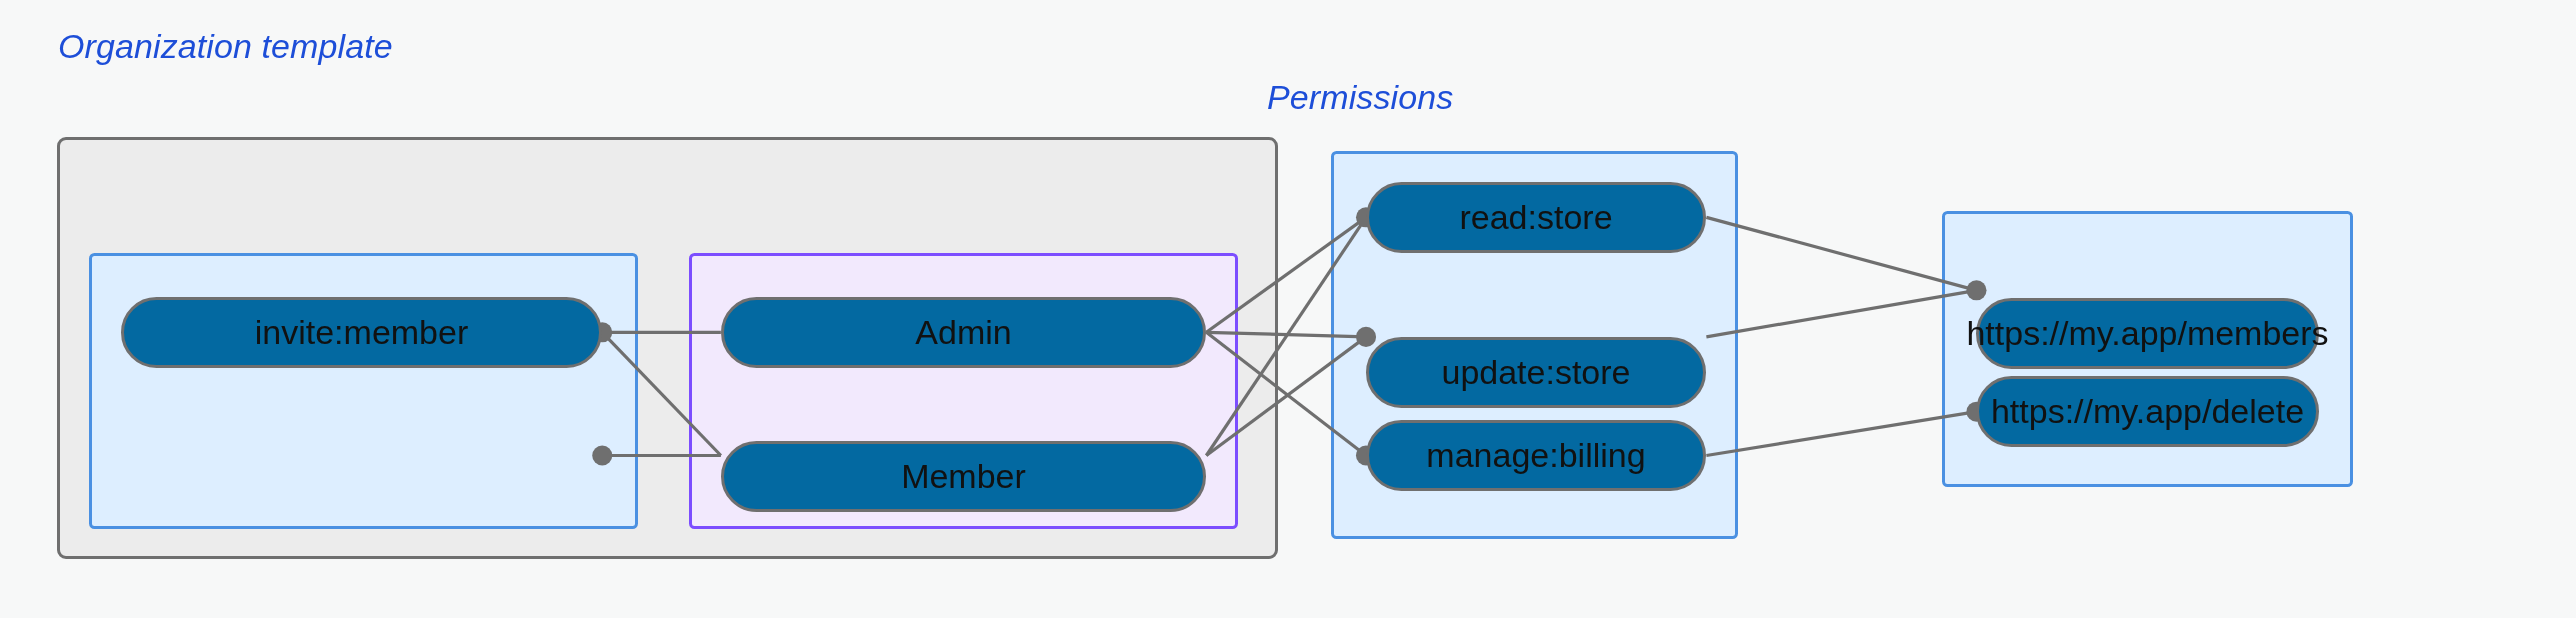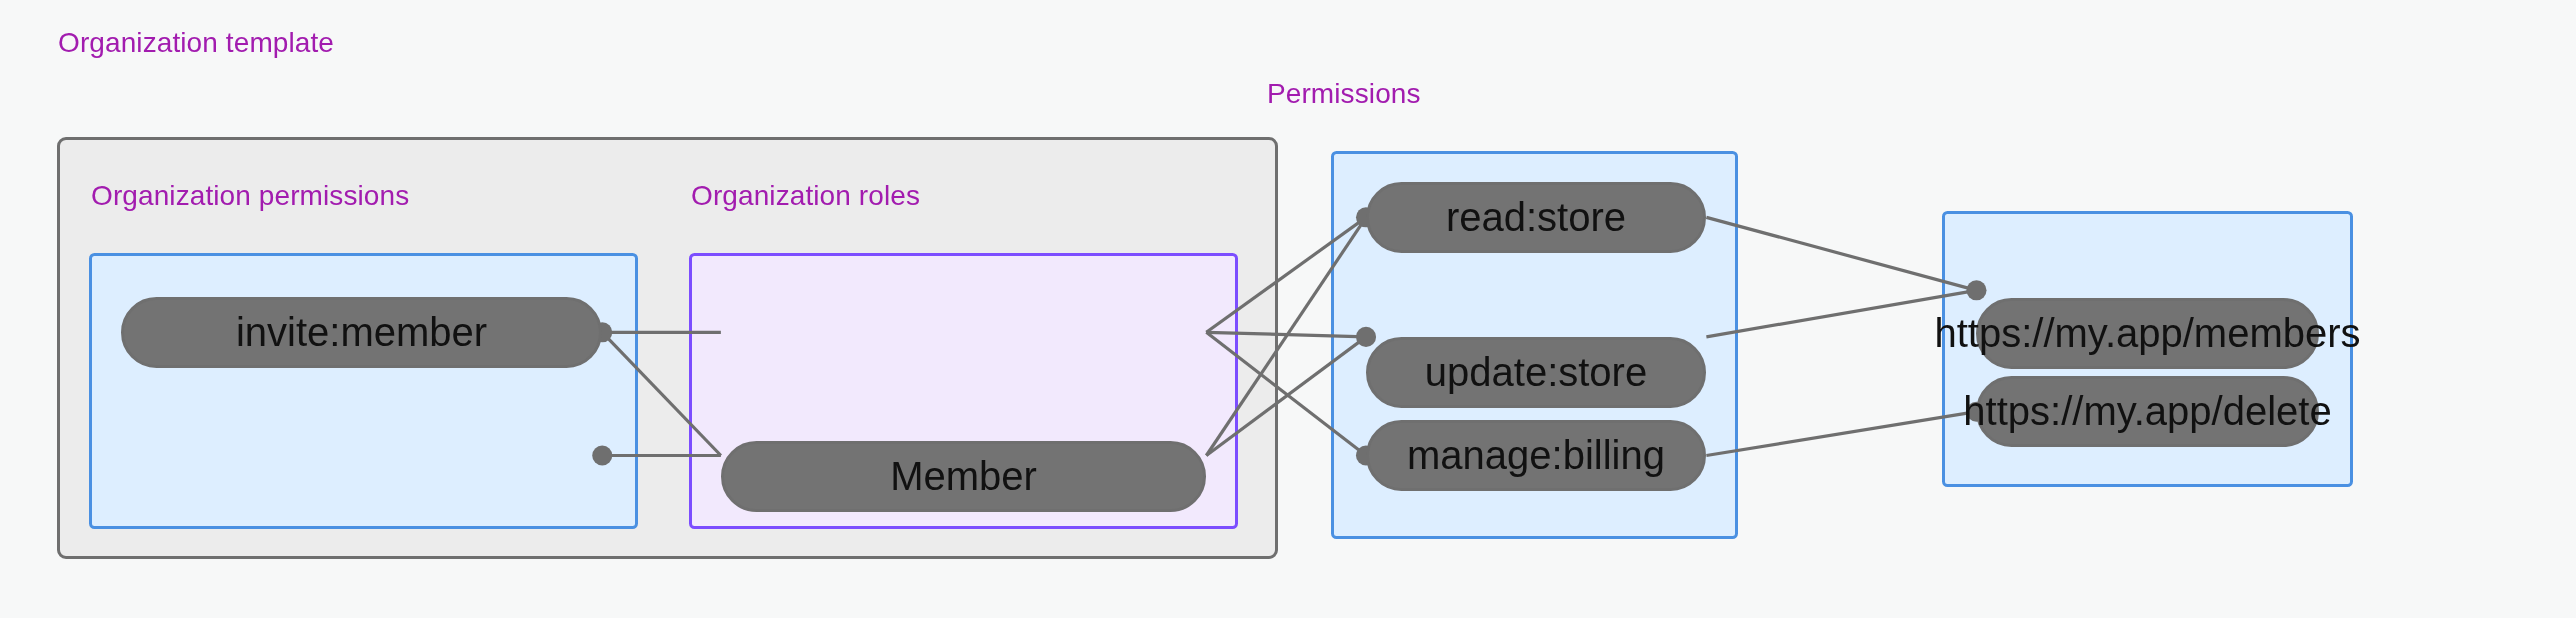"Organization template" .group-title { color: #a21caf -> #1d4ed8; font-size: 28px -> 34px; font-style: none -> italic }
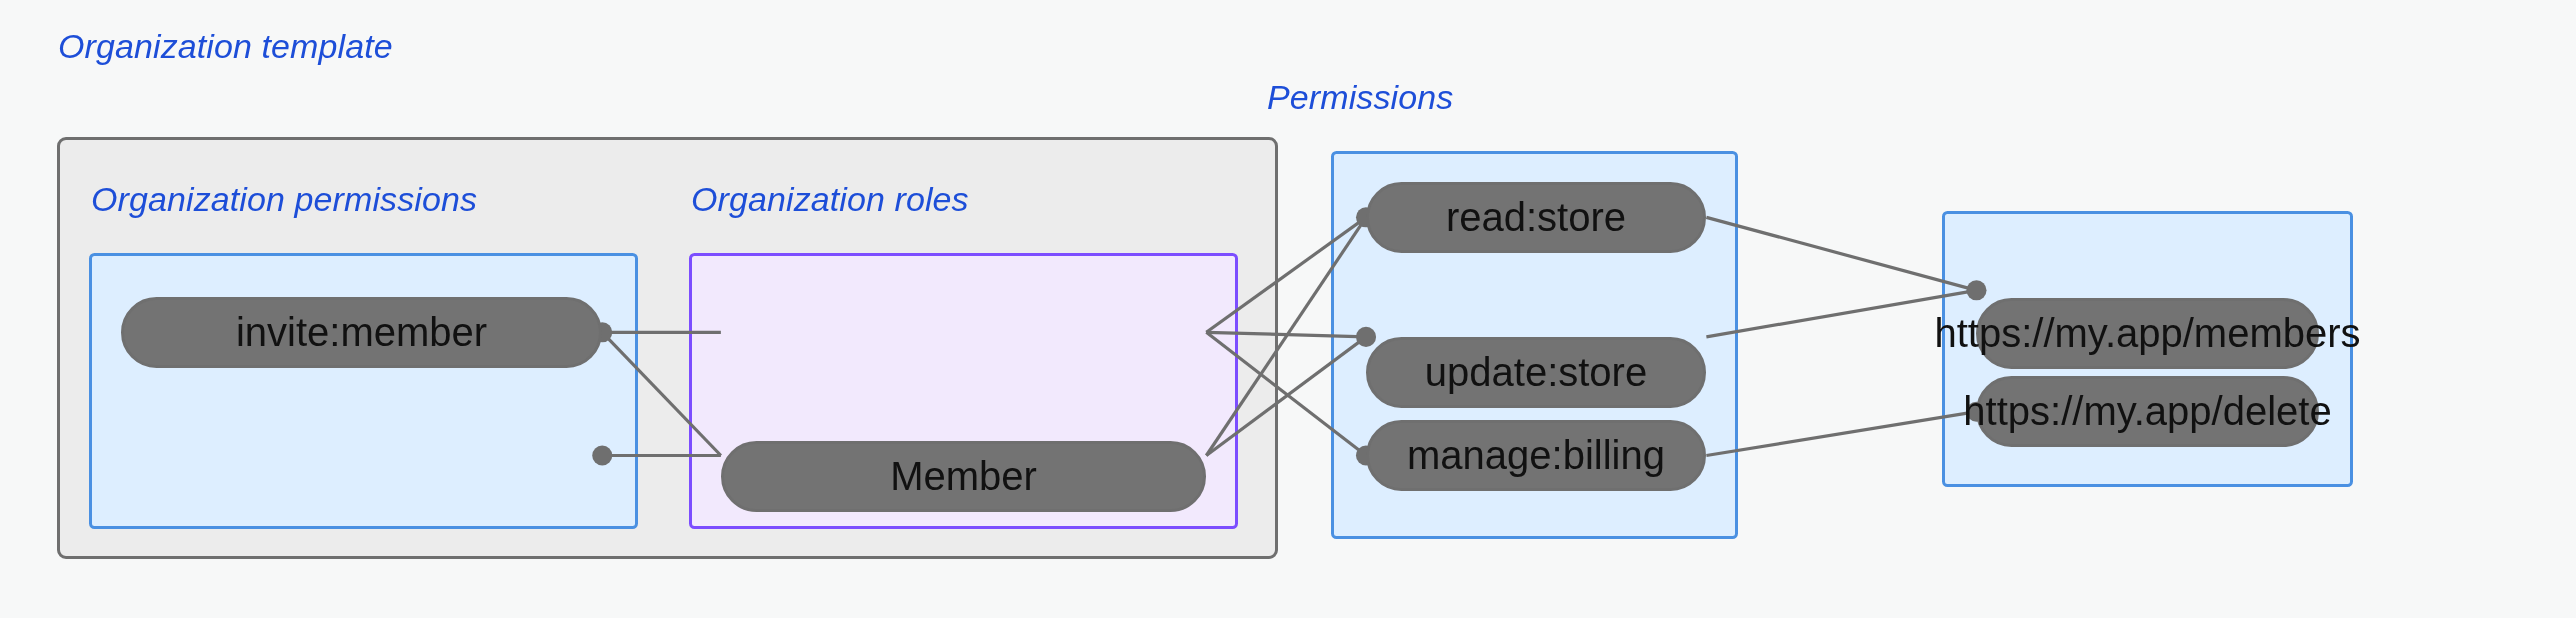"Organization permissions" div.group-title { html: <div>Organization permissions</div> -> none }
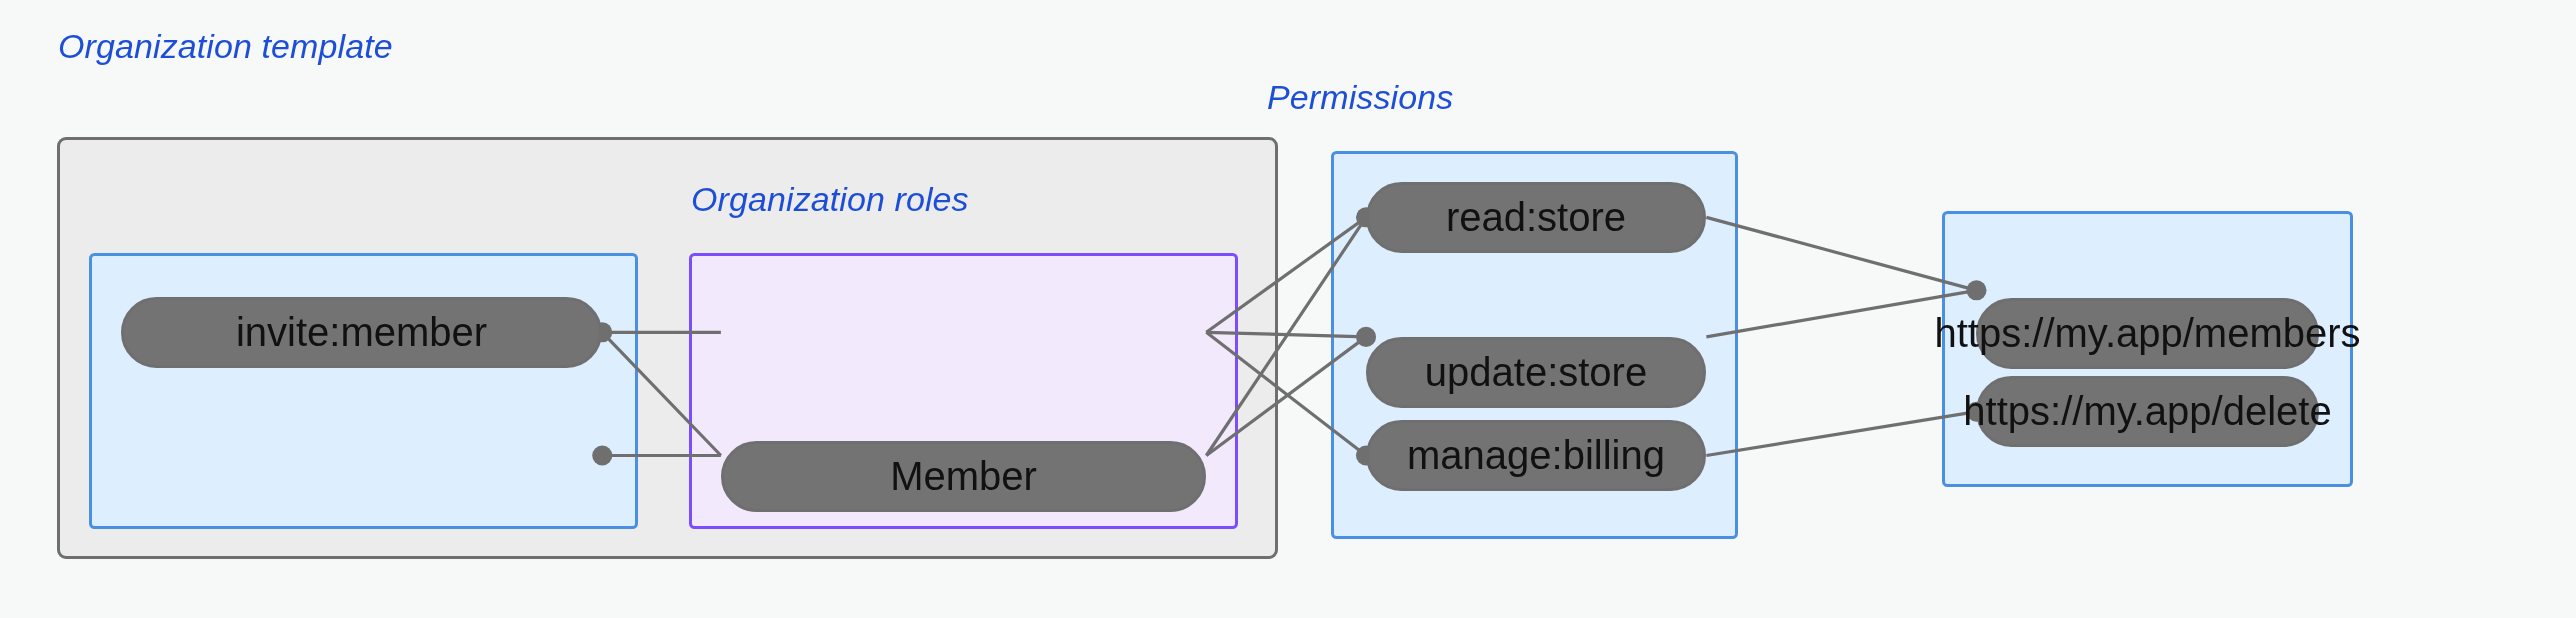"Organization roles" div.group-title { html: <div>Organization roles</div> -> none }
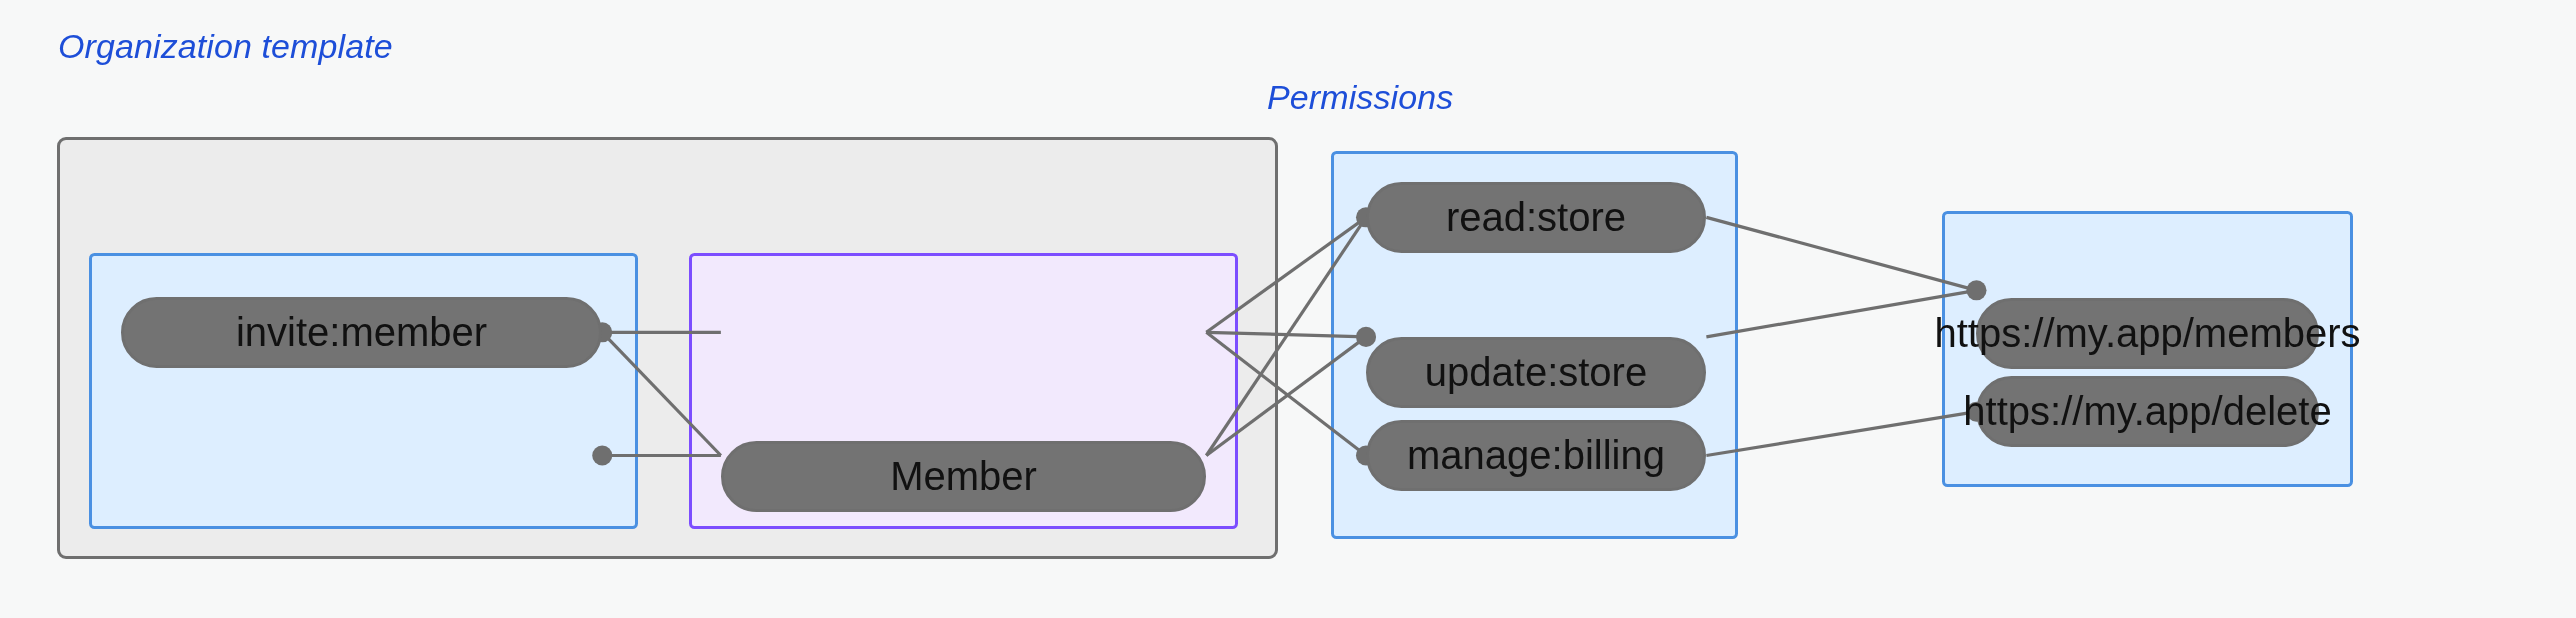"read:store" .node { background: #737373 -> #0369a1; font-size: 40px -> 34px }
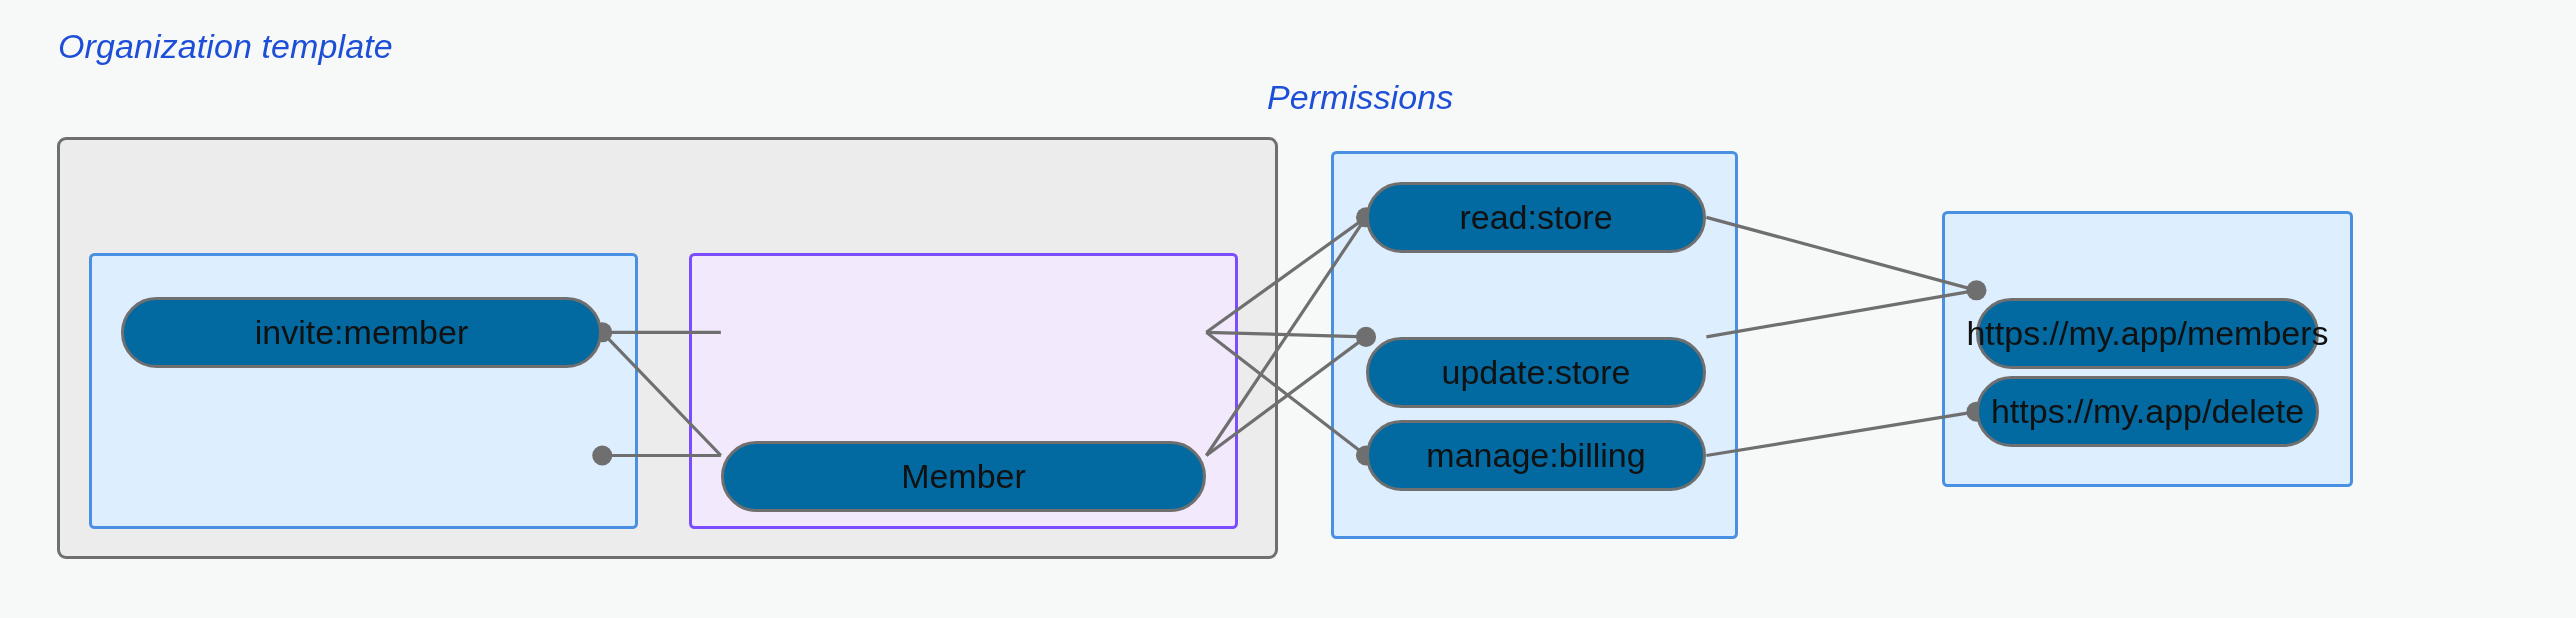"Admin" div.node { html: none -> <div>Admin</div> }
